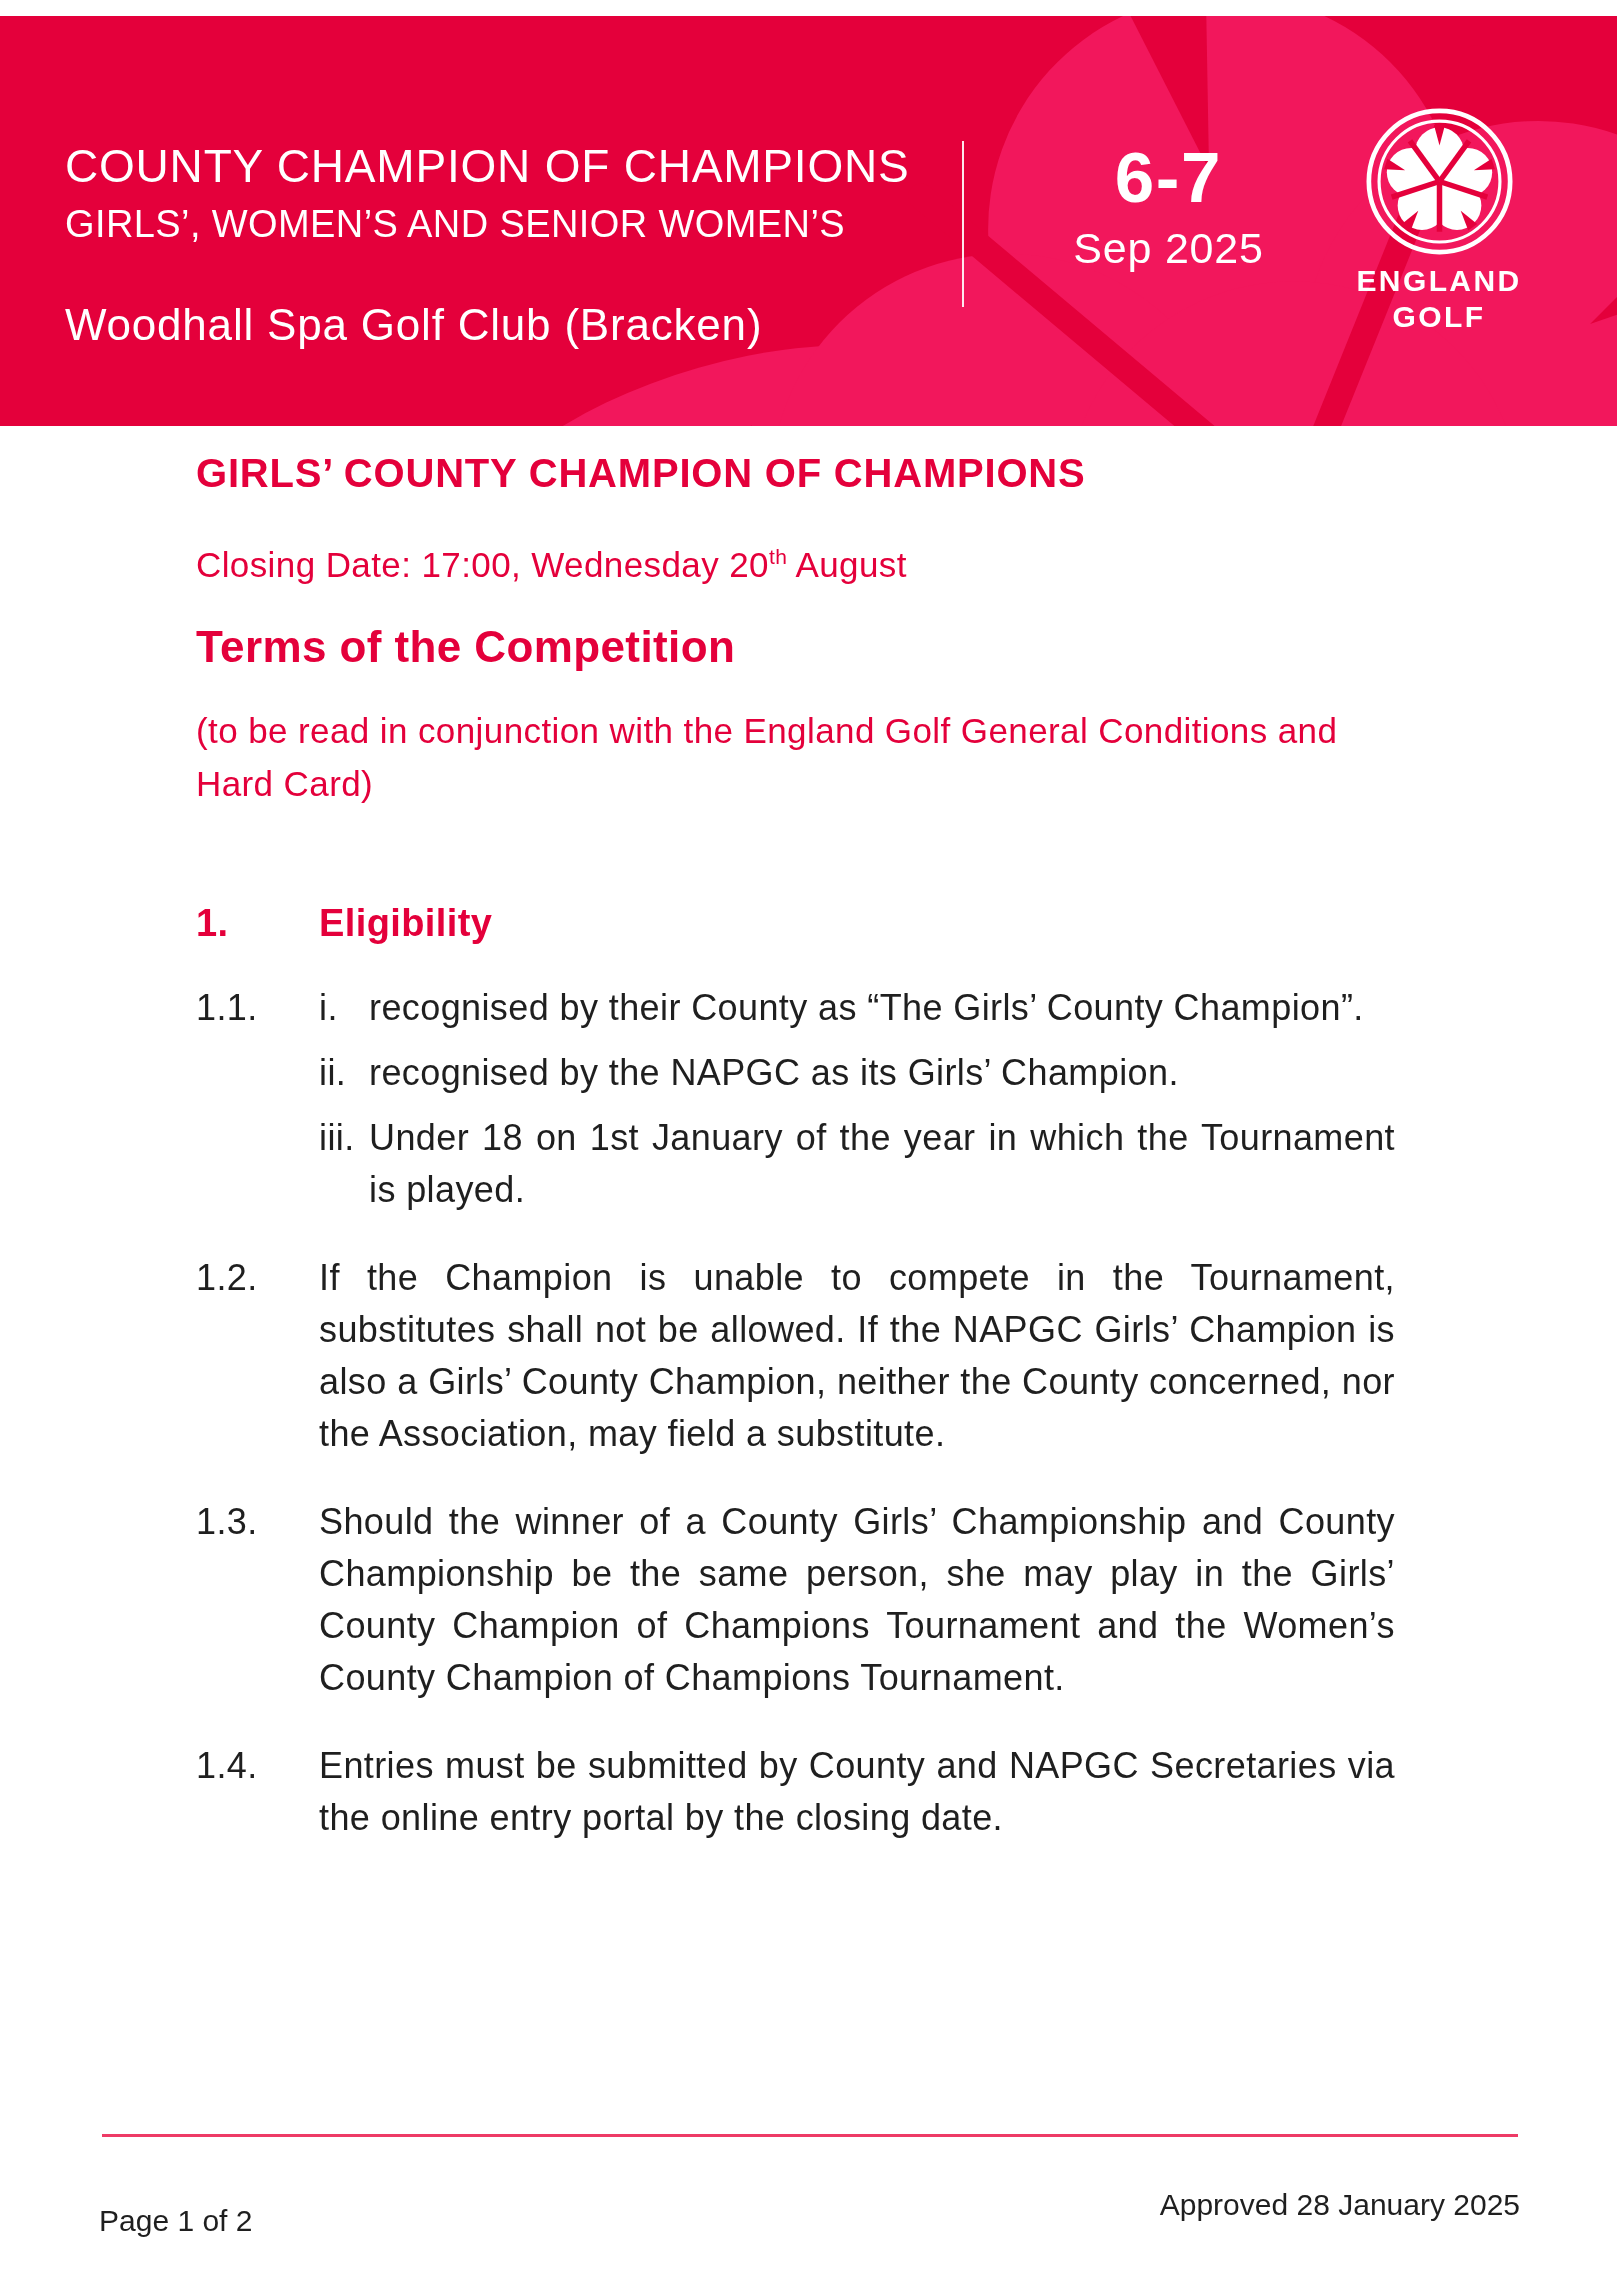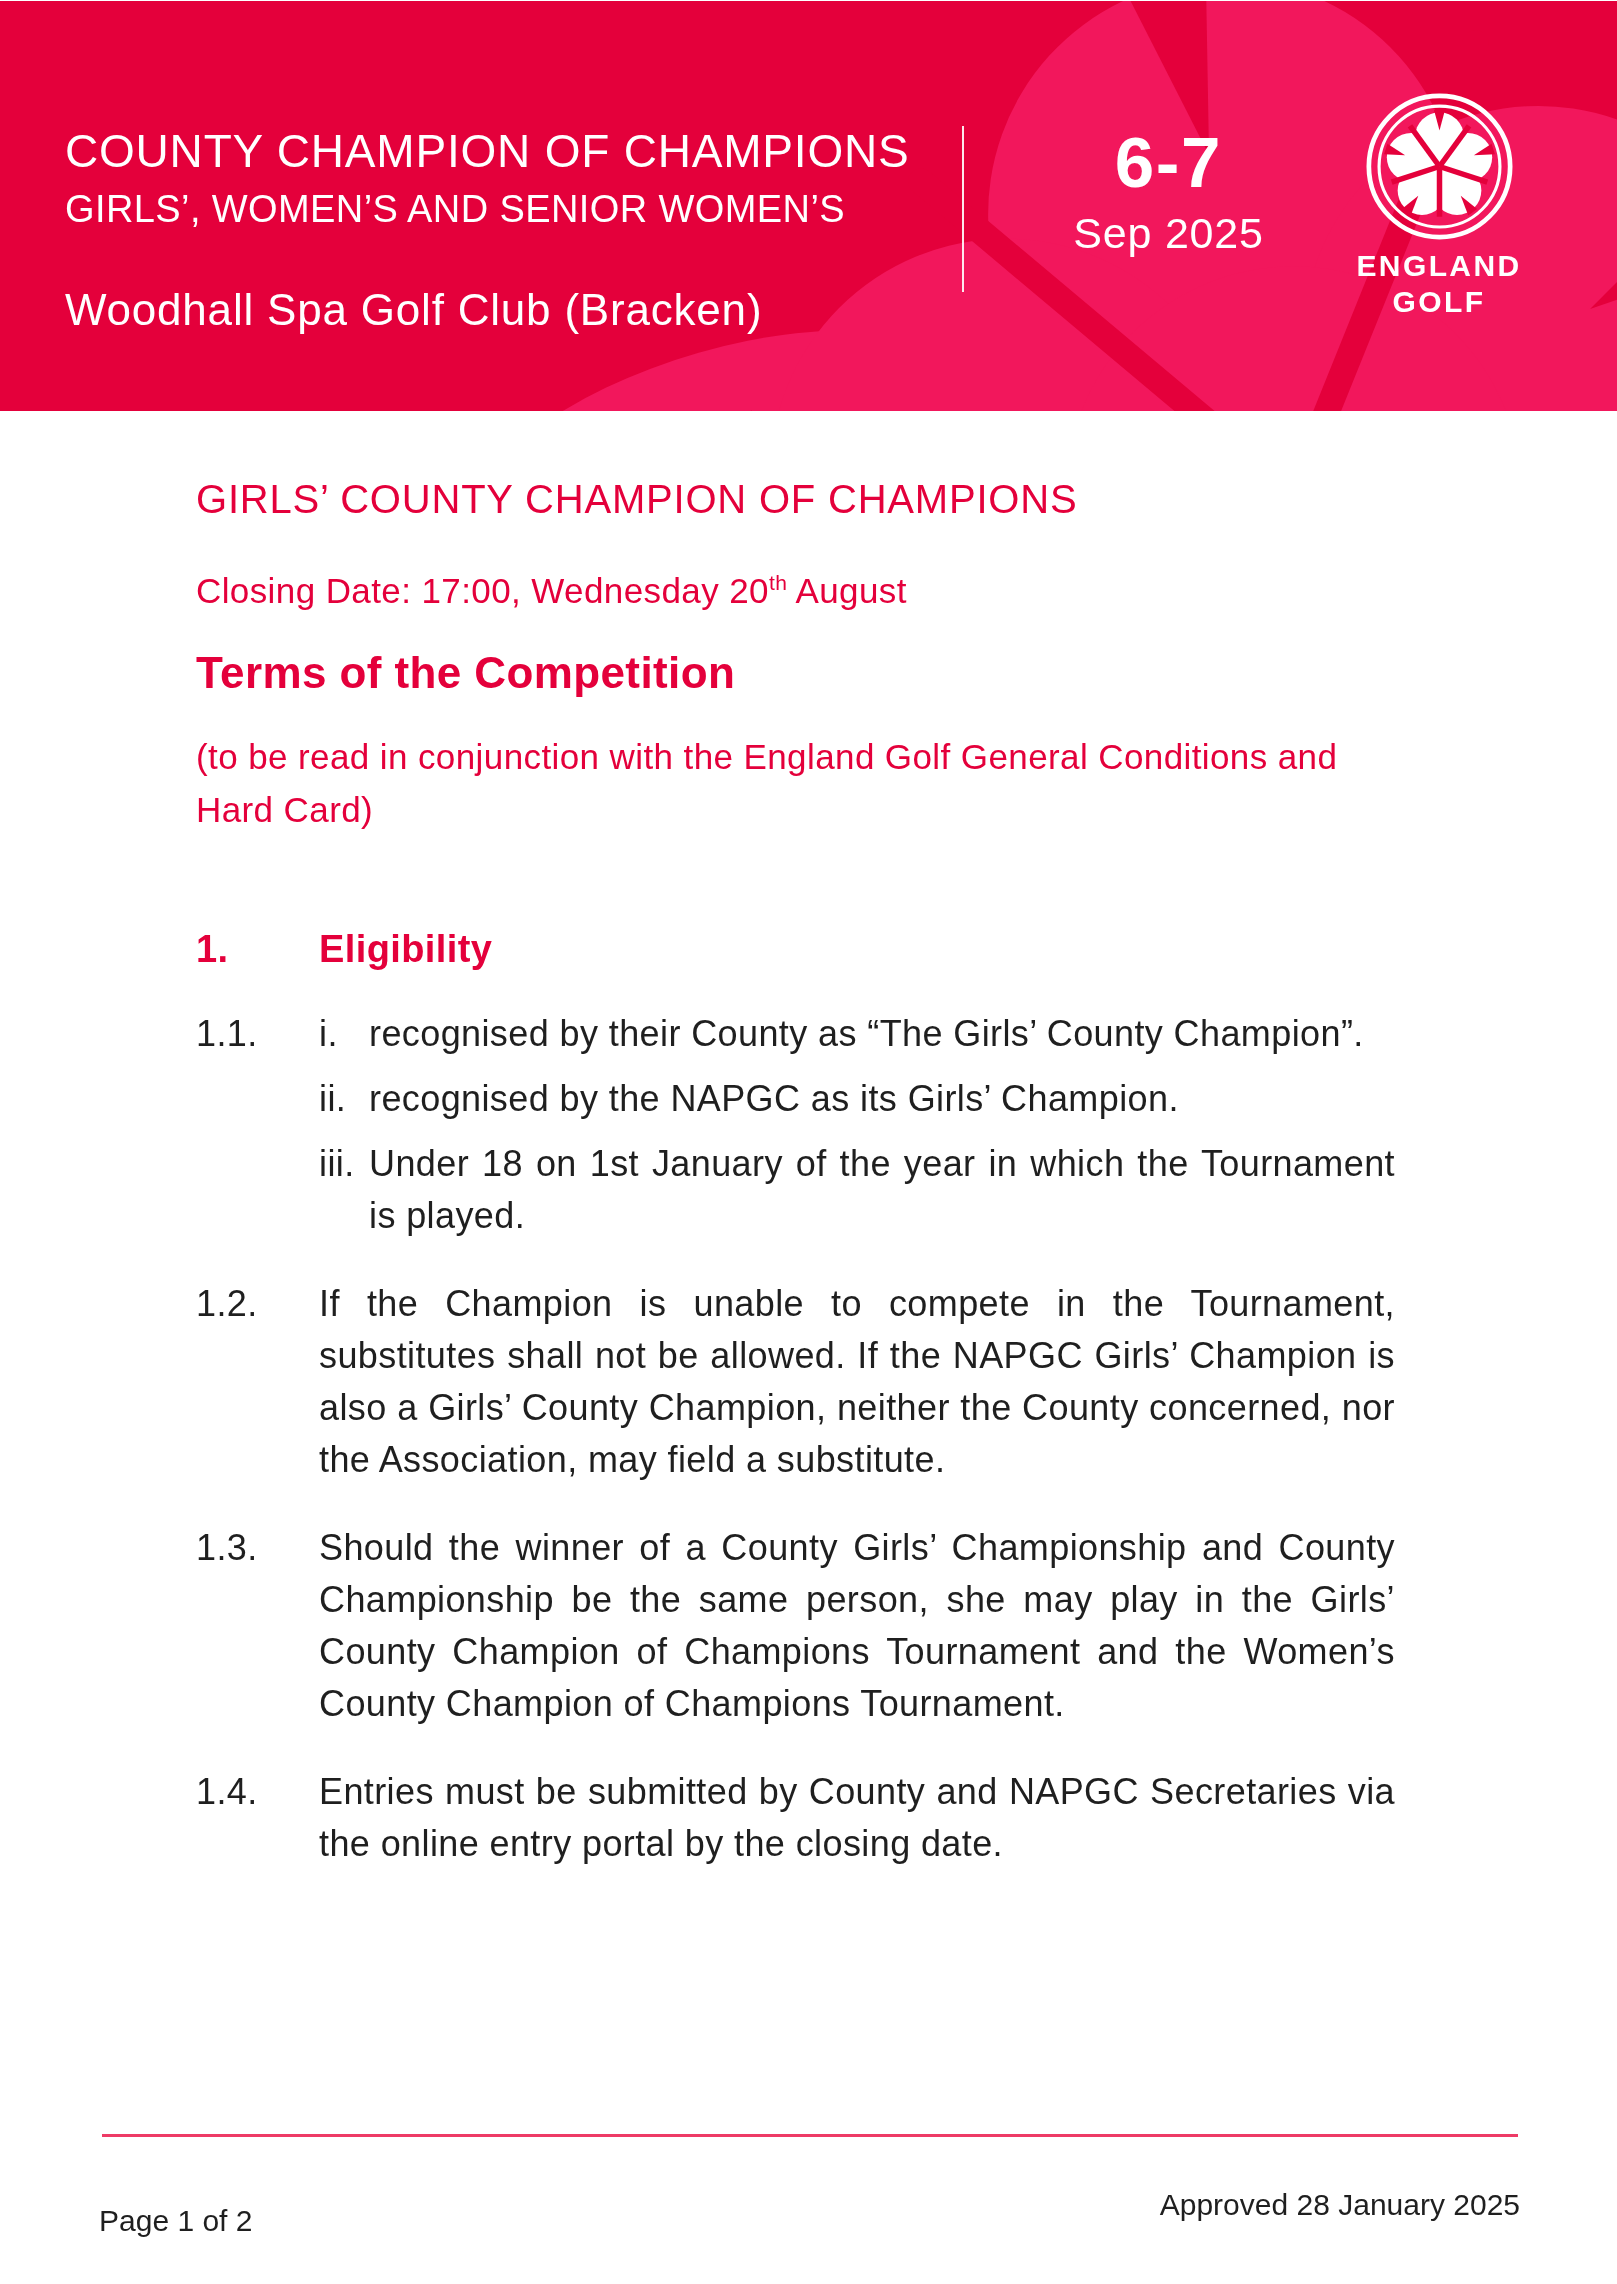"COUNTY CHAMPION OF CHAMPIONS" .banner { top: 1px -> 16px }
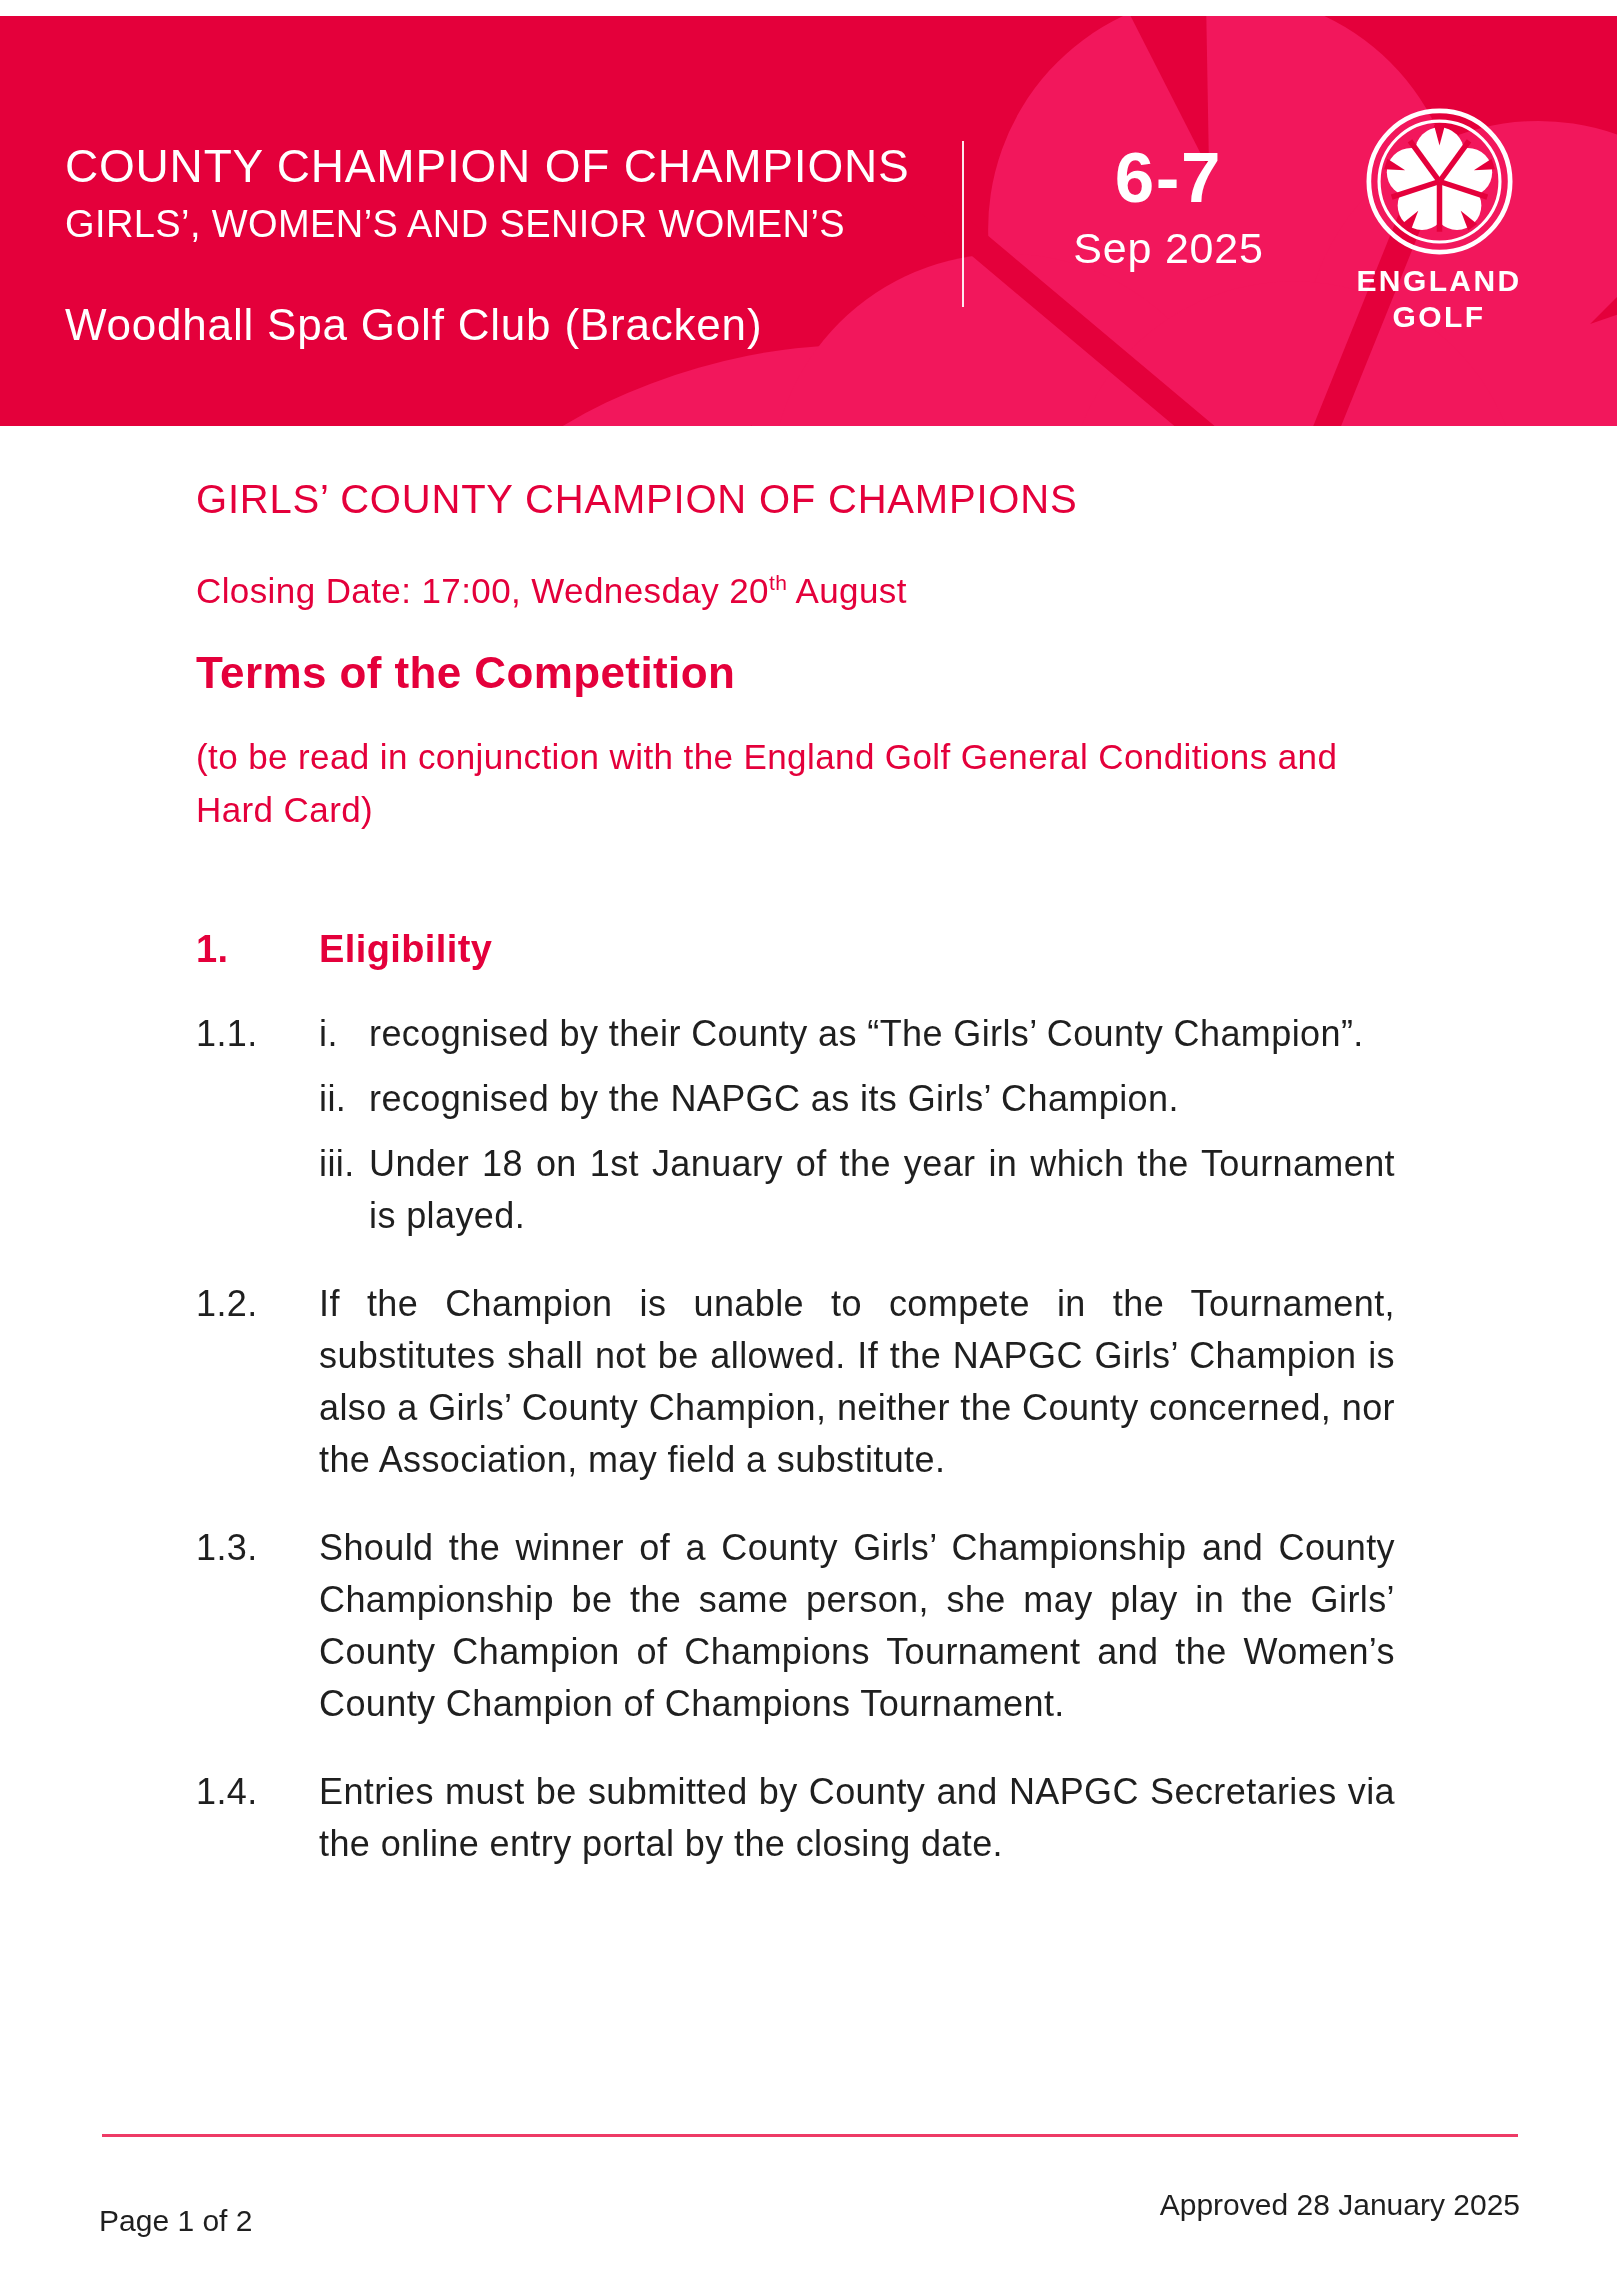"GIRLS’ COUNTY CHAMPION OF CHAMPIONS" .doc-heading { font-weight: 400 -> 700; margin: 66px 0 0 -> 40px 0 0 }
